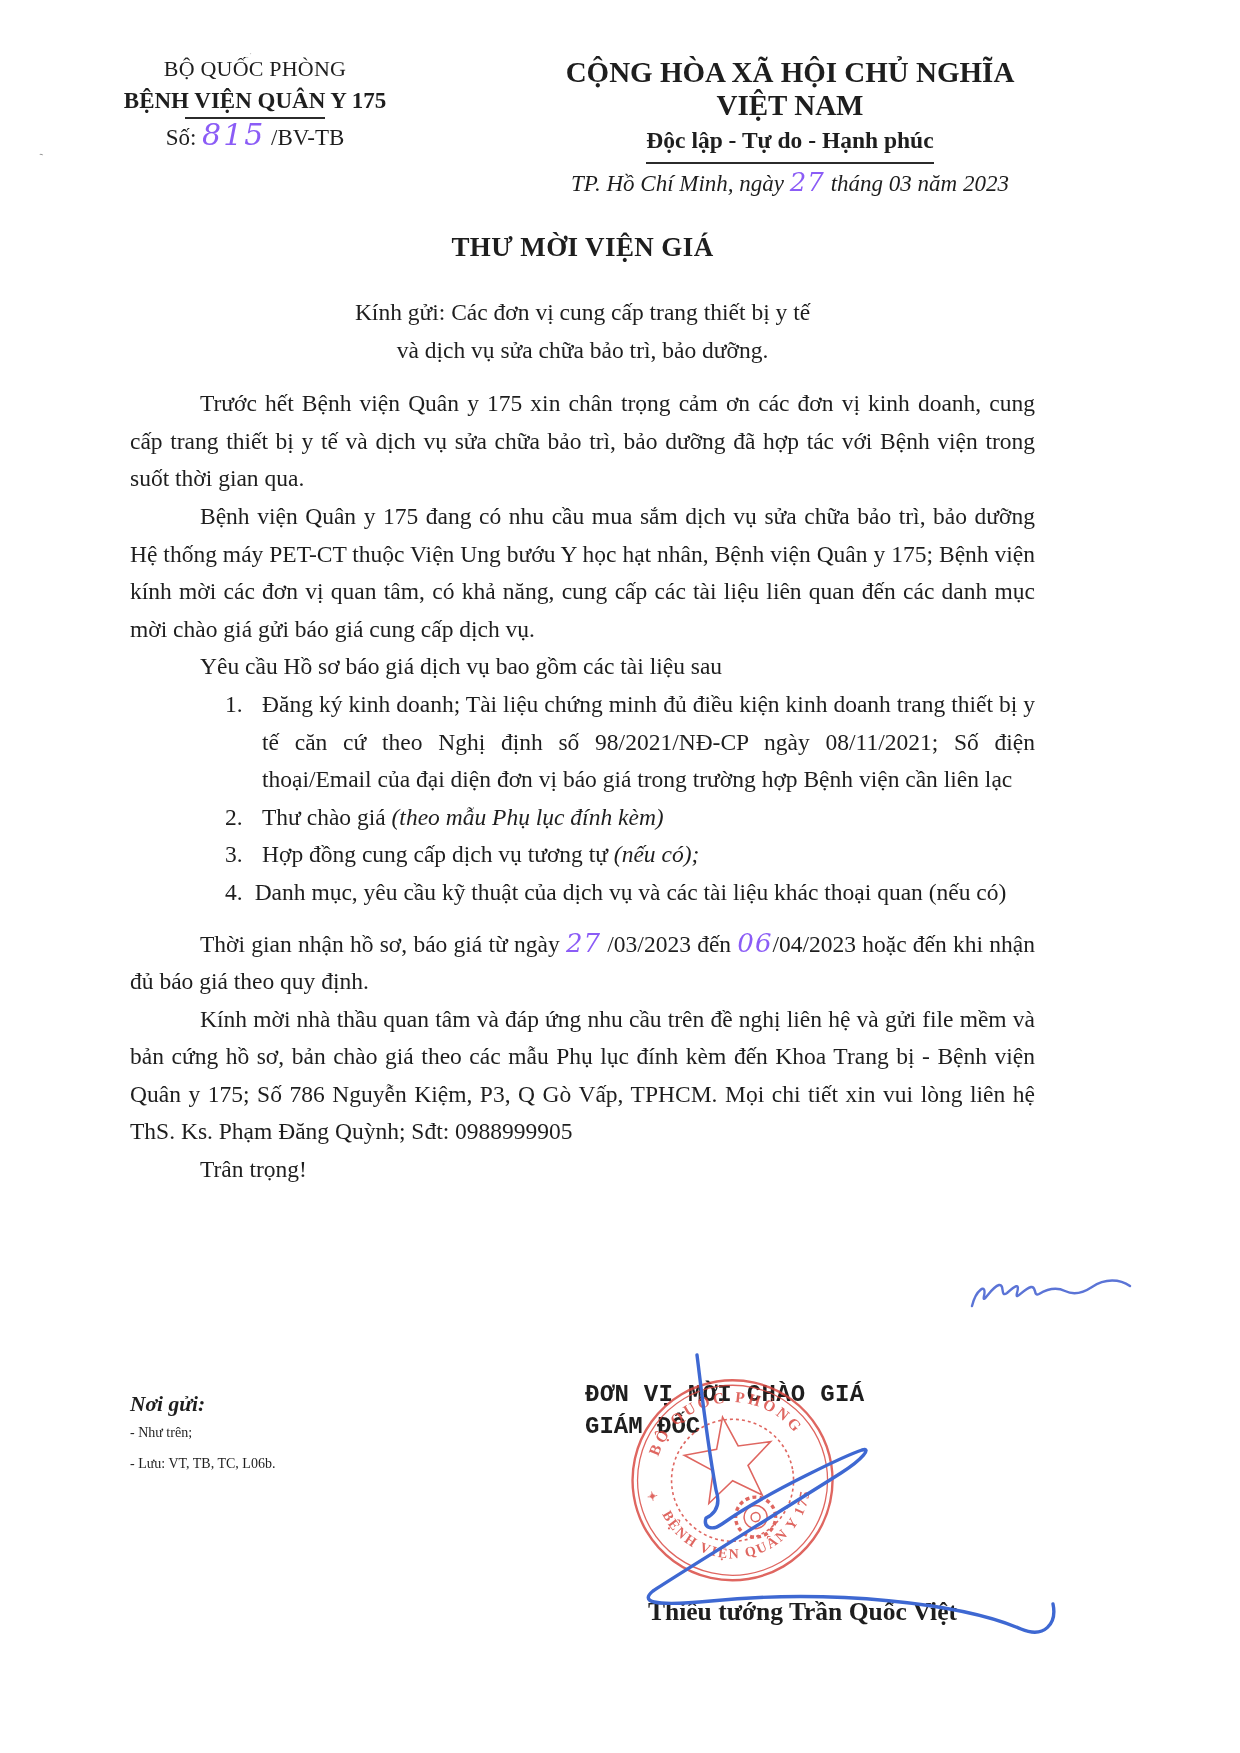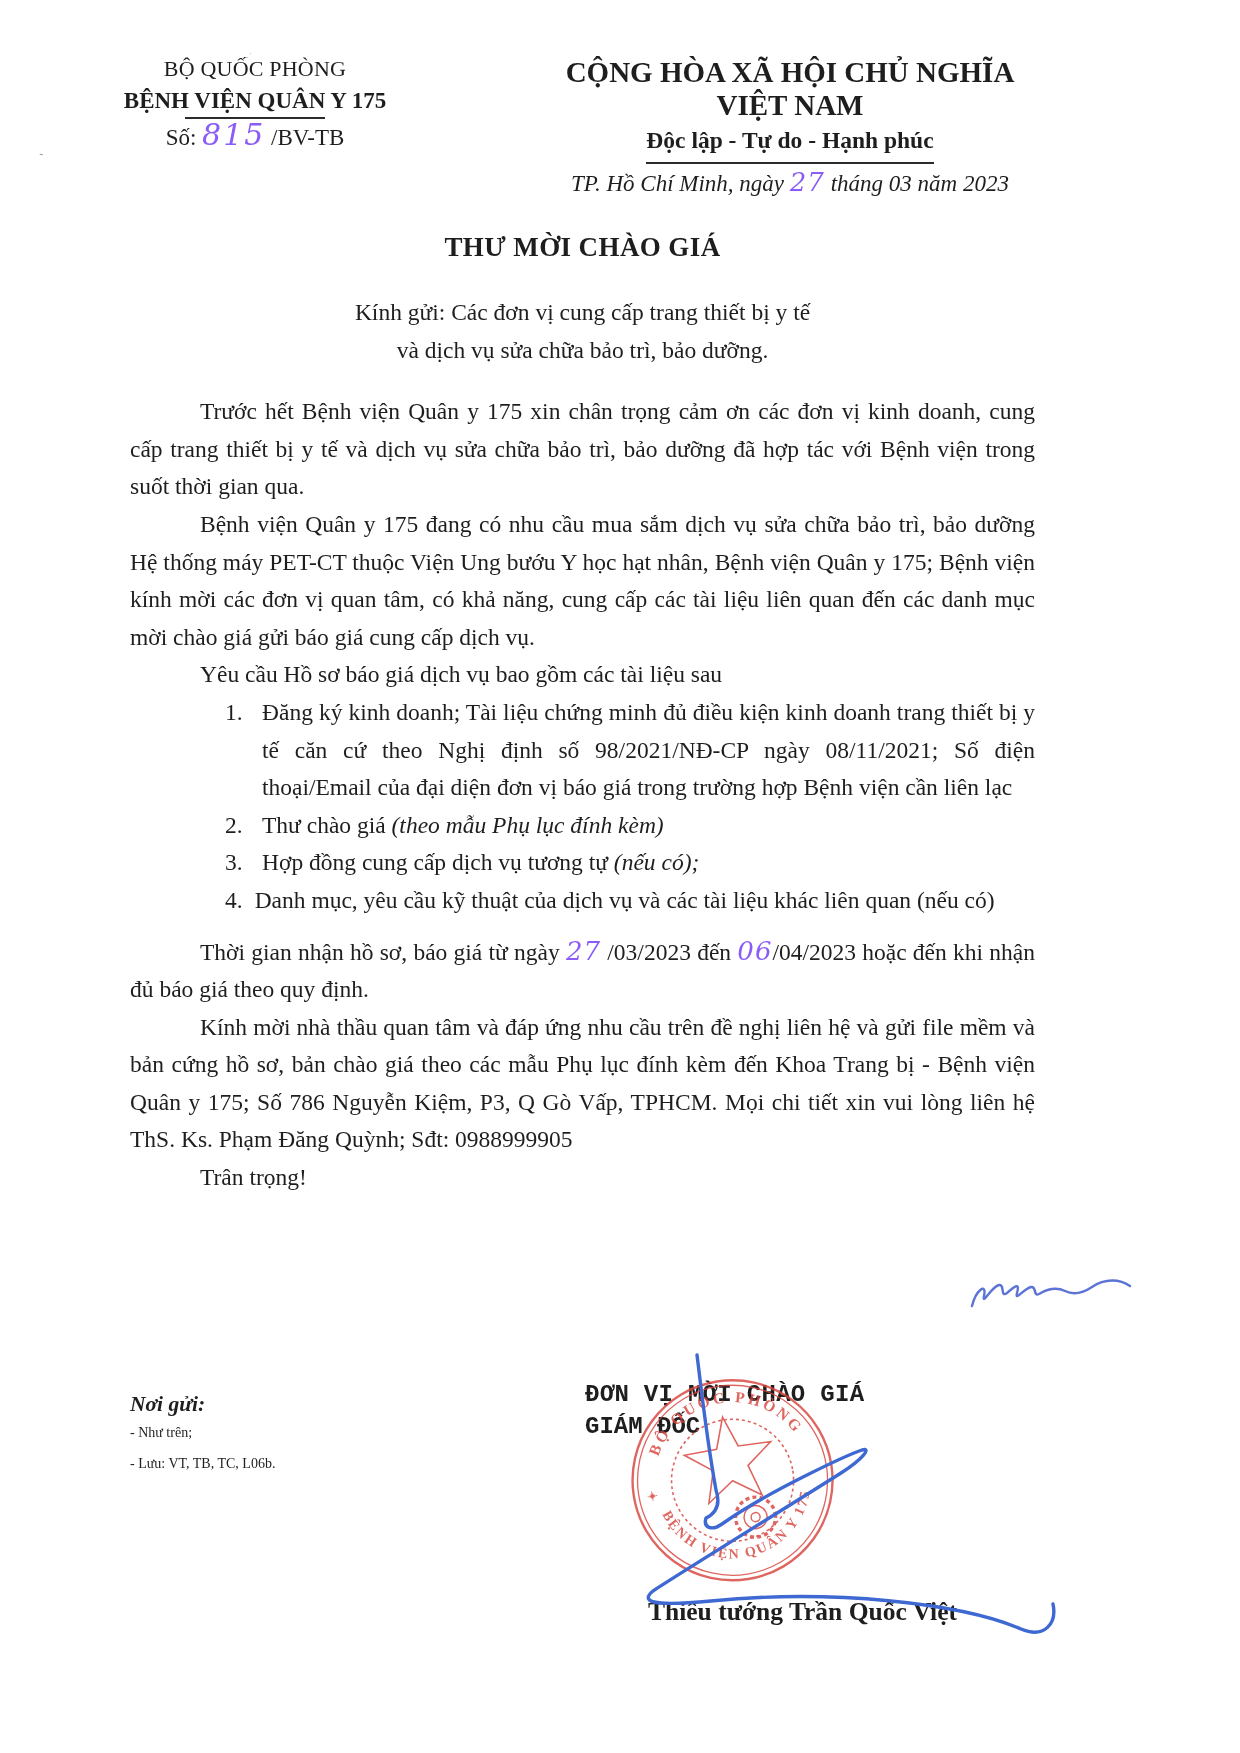"THƯ MỜI CHÀO GIÁ" div.doc-title { text: CHÀO -> VIỆN }
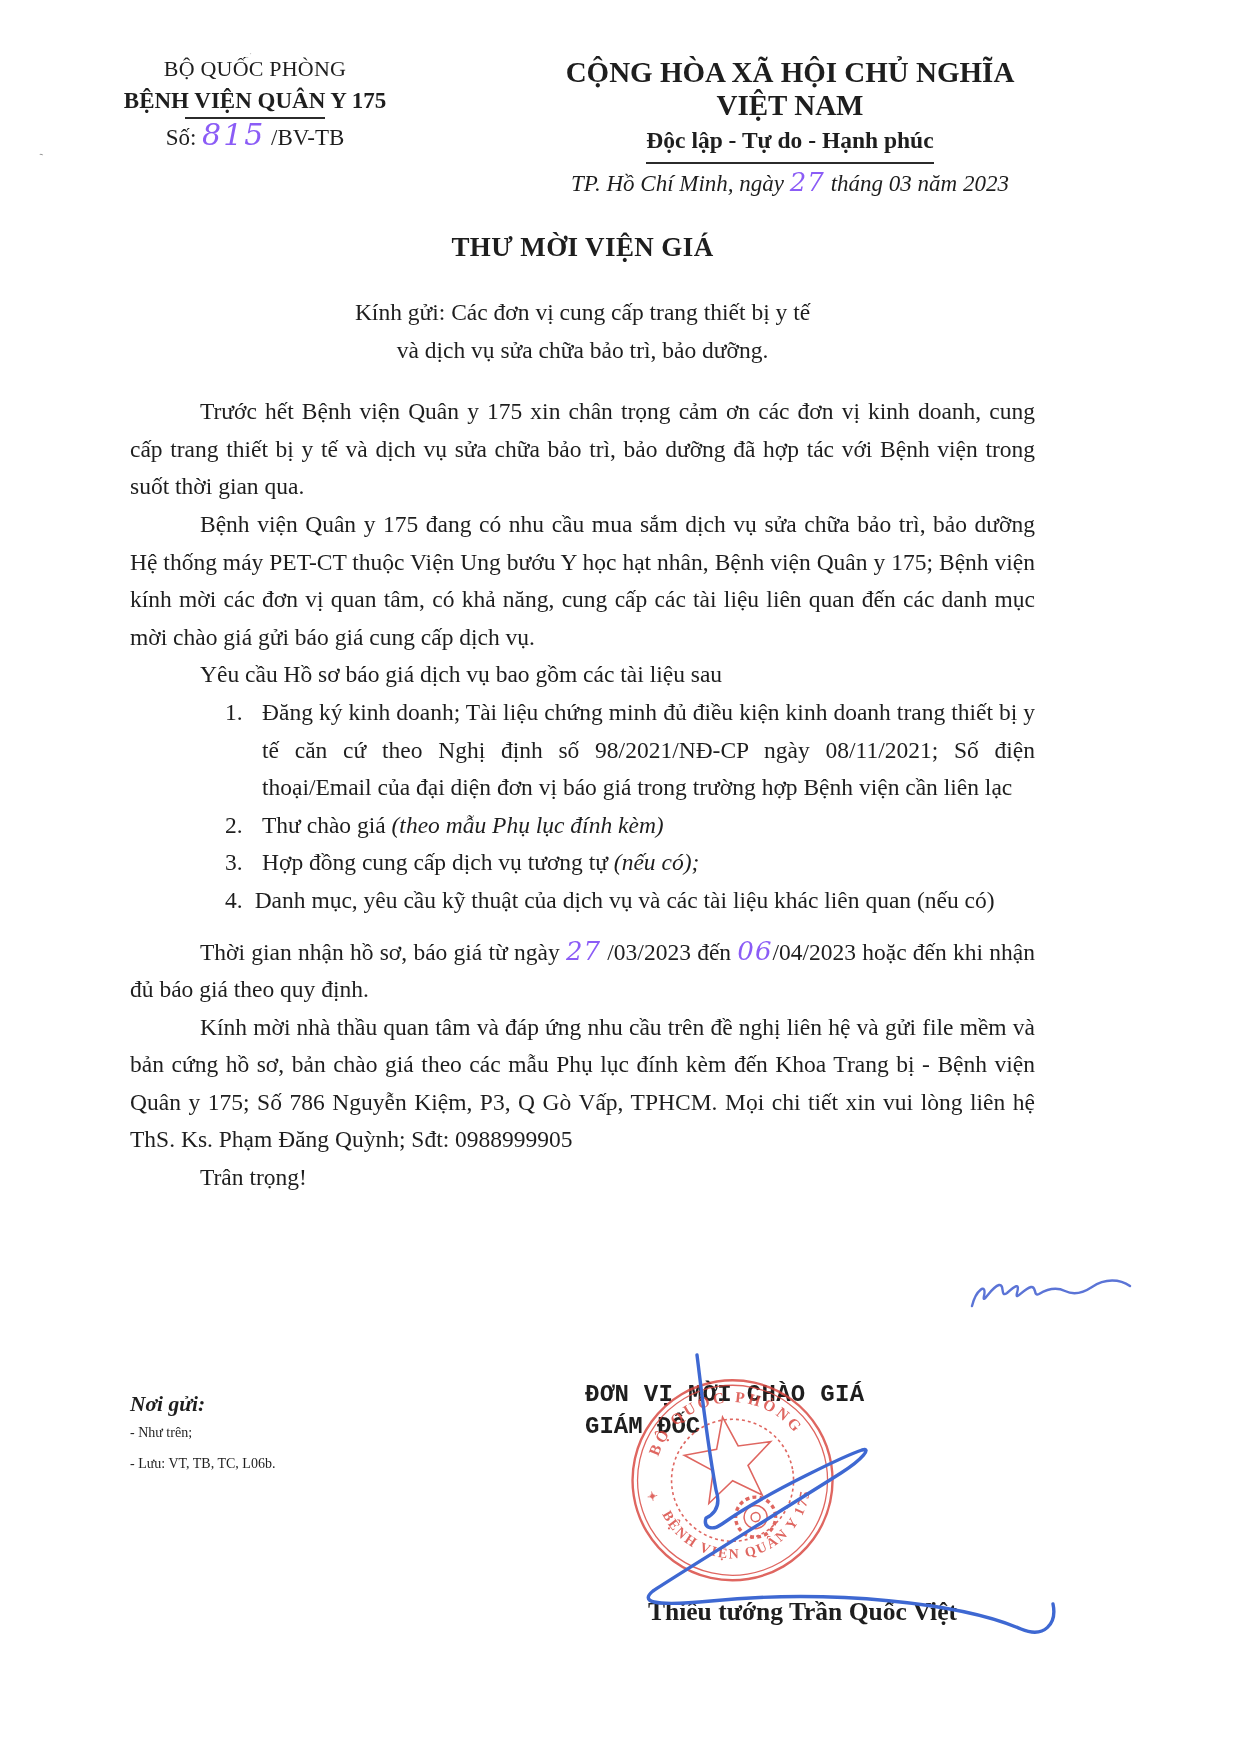"Kính gửi: Các đơn vị" .kinh-gui { margin-bottom: 24px -> 16px }
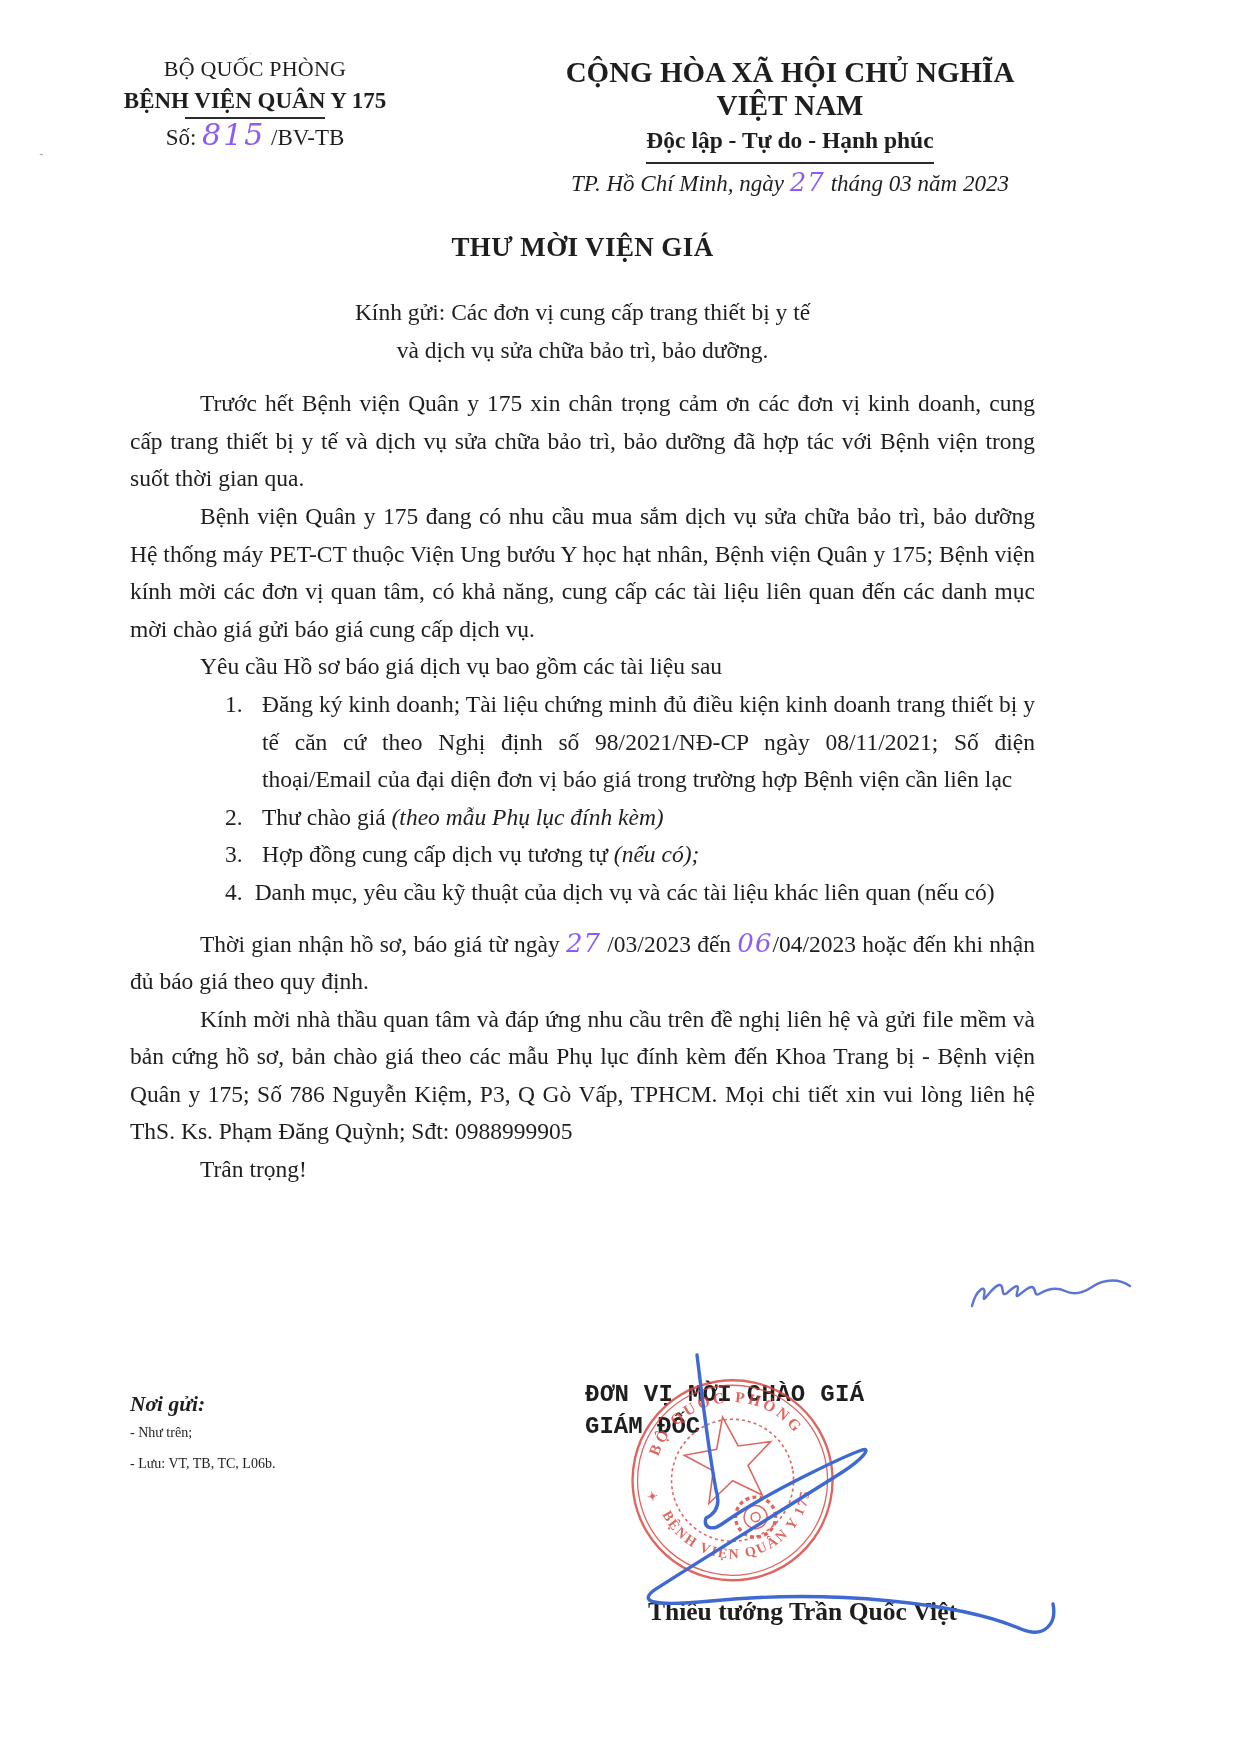"Danh mục, yêu cầu kỹ" span { text: liên -> thoại }
